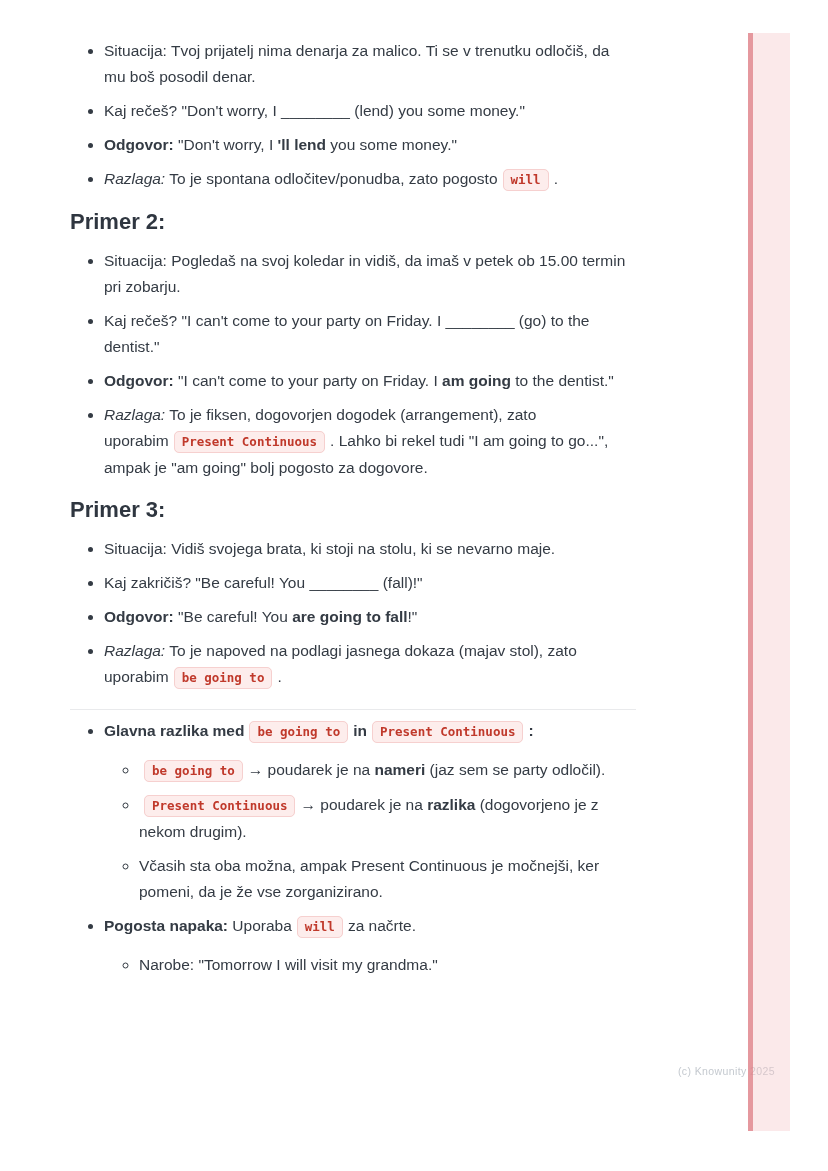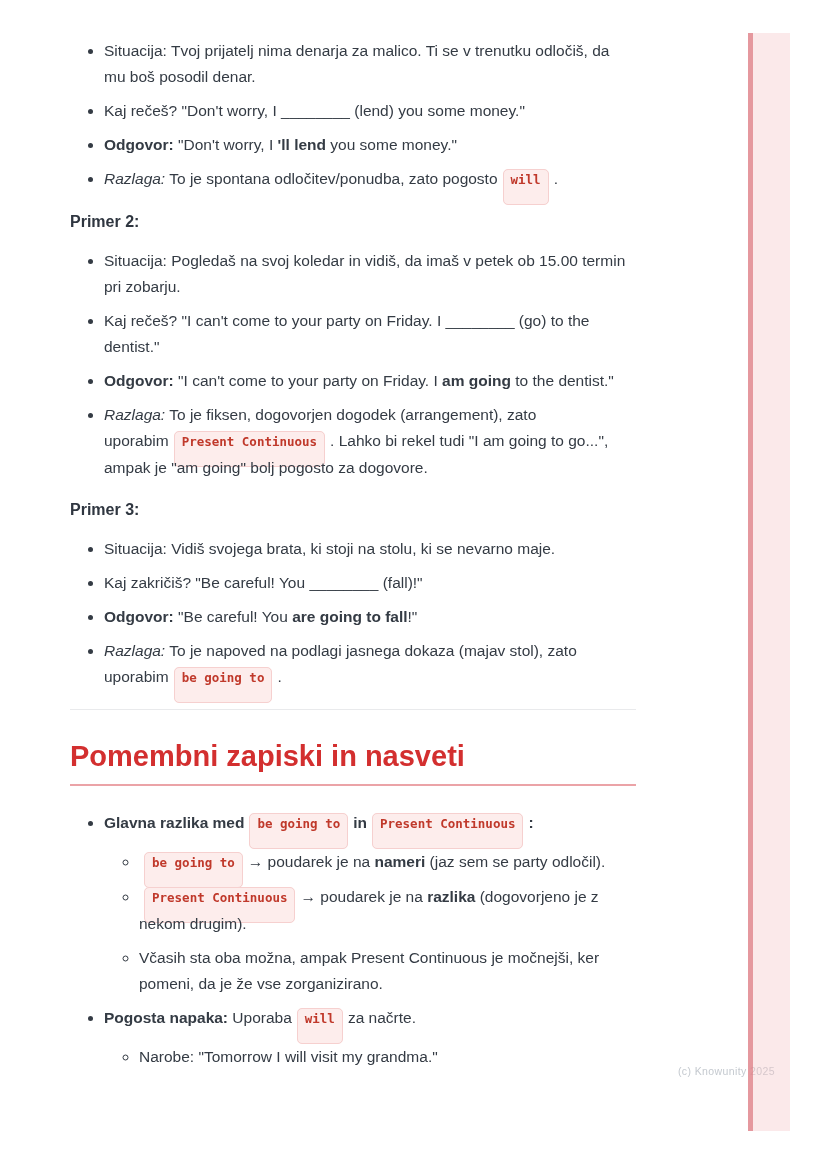"will" code.badge { padding: 2px 7px 17px 7px -> 2px 7px 3px 7px }
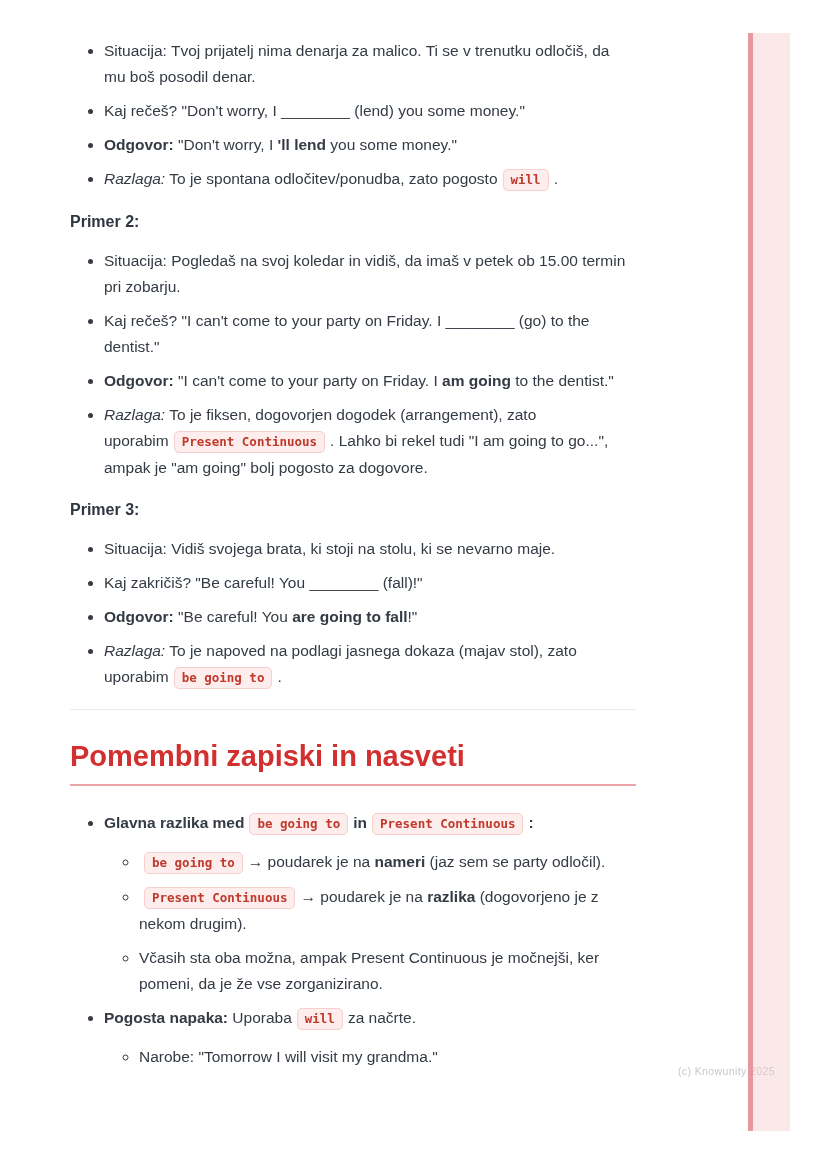"Primer 2:" h3.sub-heading { font-size: 16px -> 22px }
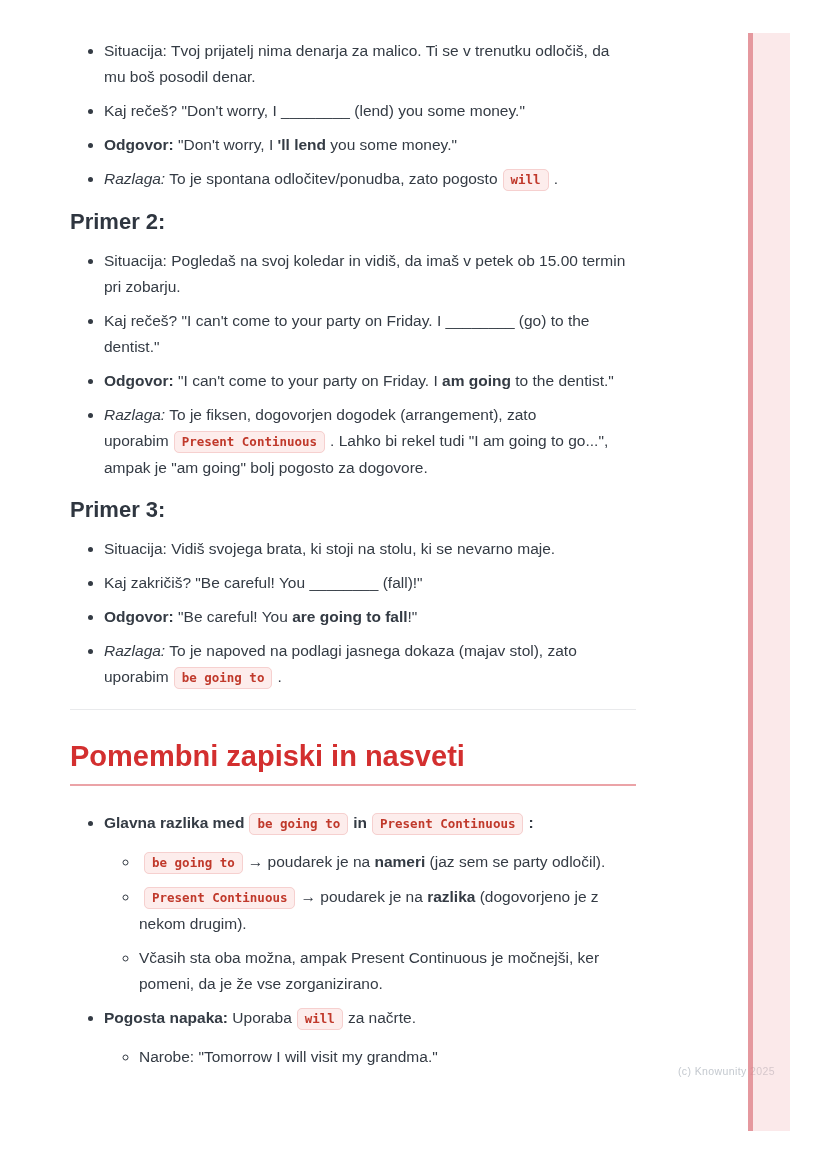"Pomembni zapiski in nasveti" h1.page-title { html: <h1>Pomembni zapiski in nasveti</h1> -> none }
